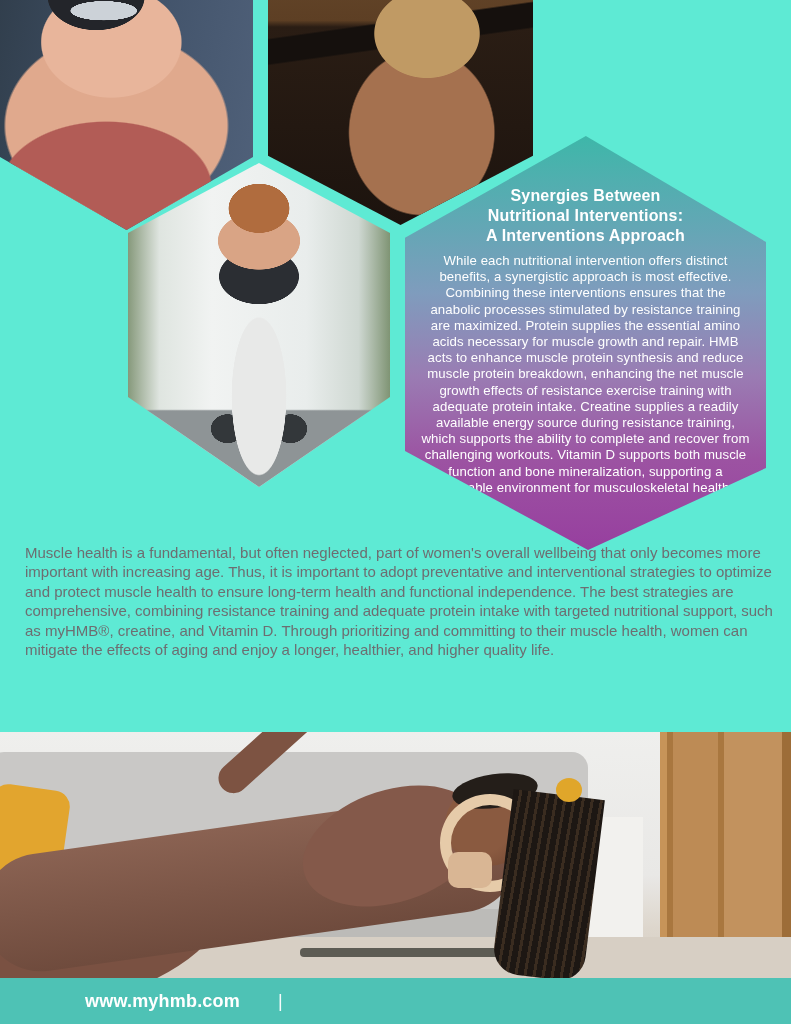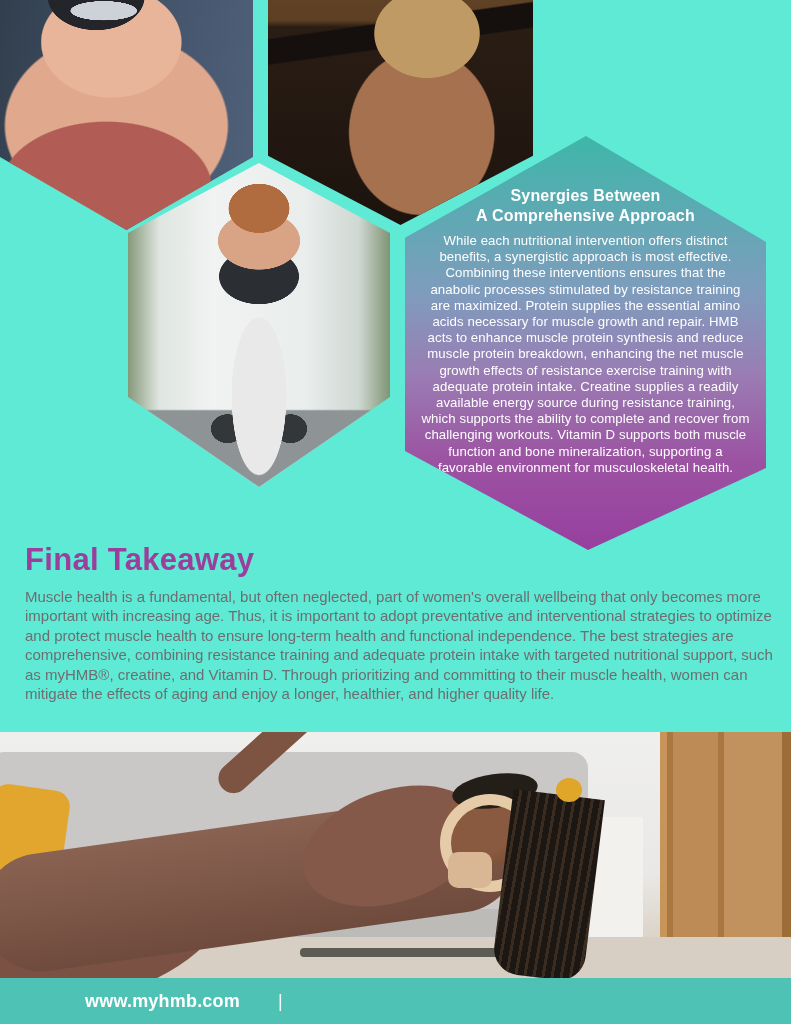"Nutritional Interventions:" span { html: none -> <span>Nutritional Interventions:</span> }
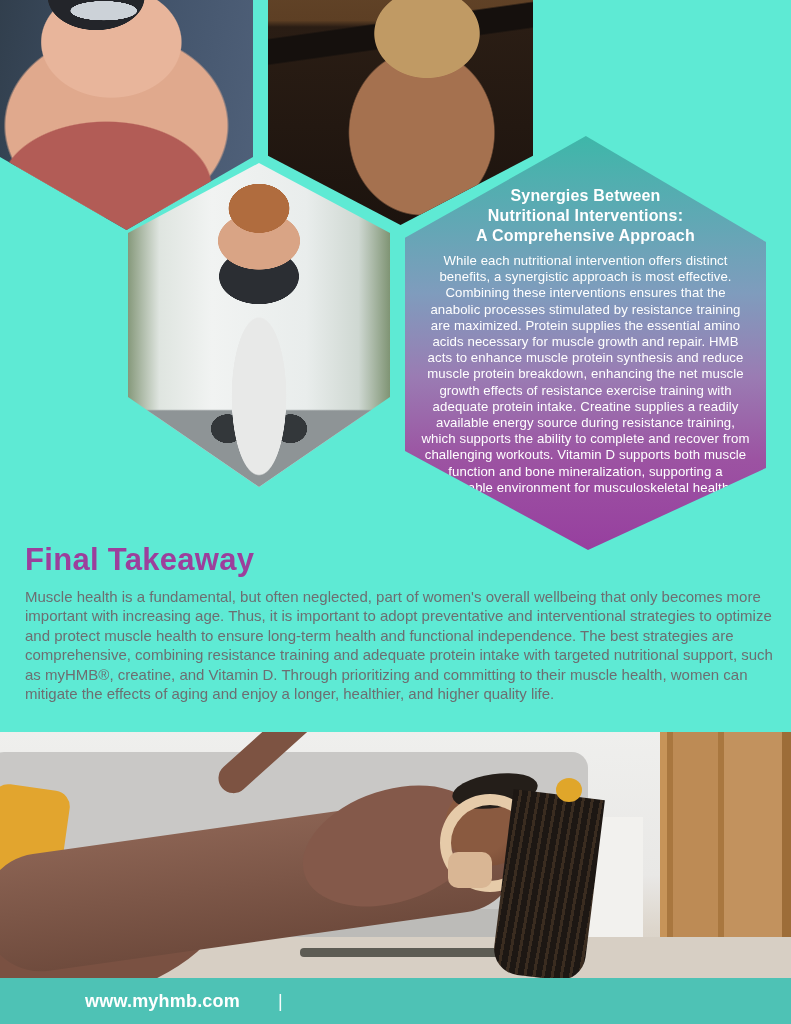"A Comprehensive Approach" span { text: Comprehensive -> Interventions }
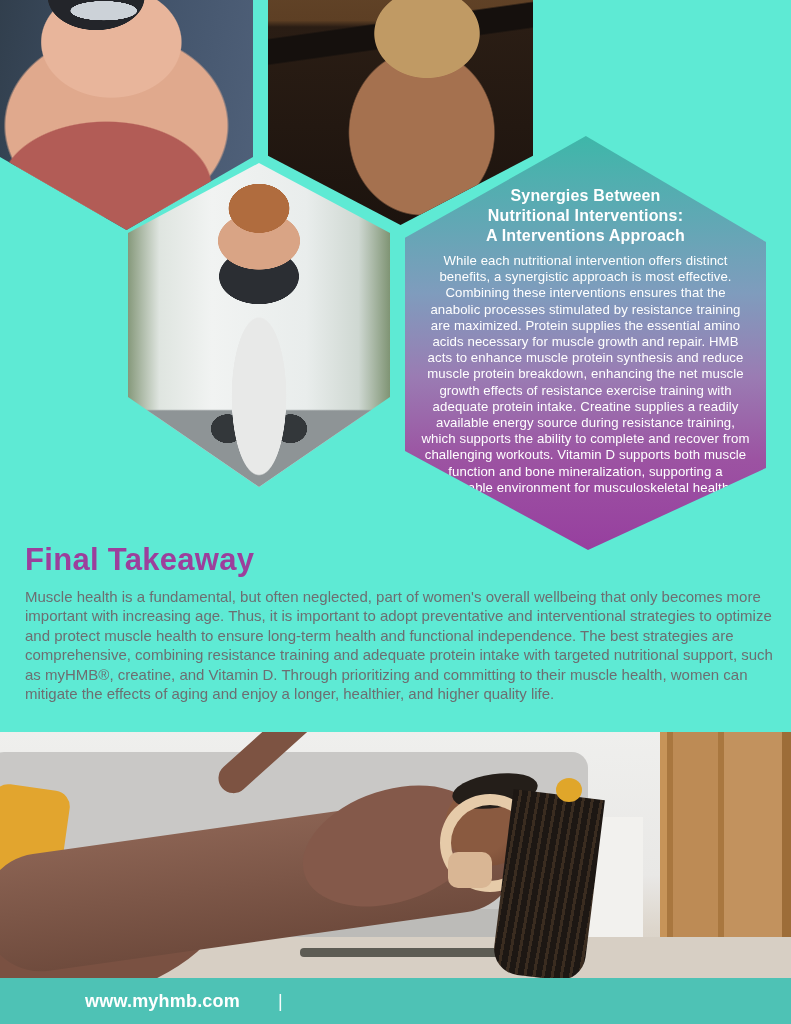"Final Takeaway" h1 { html: <h1>Final Takeaway</h1> -> none }
